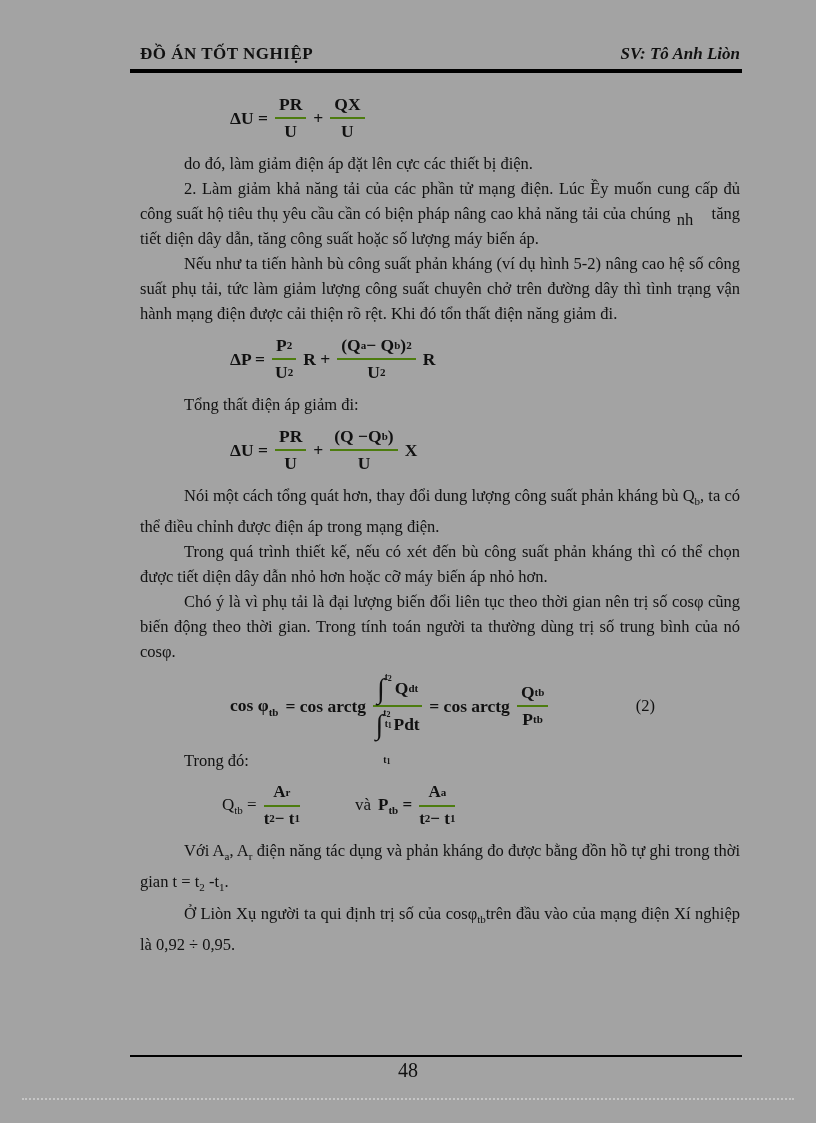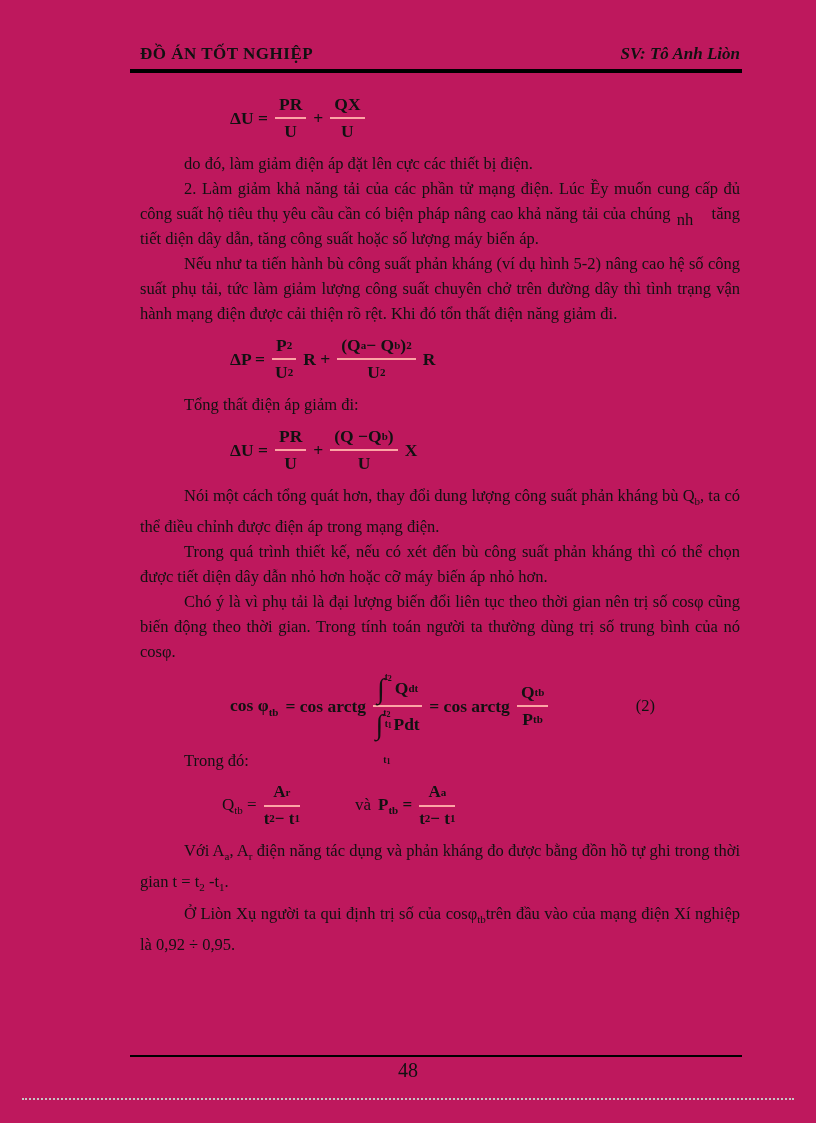"ĐỒ ÁN TỐT NGHIỆP" .page { background: #be185d -> #a3a3a3 }
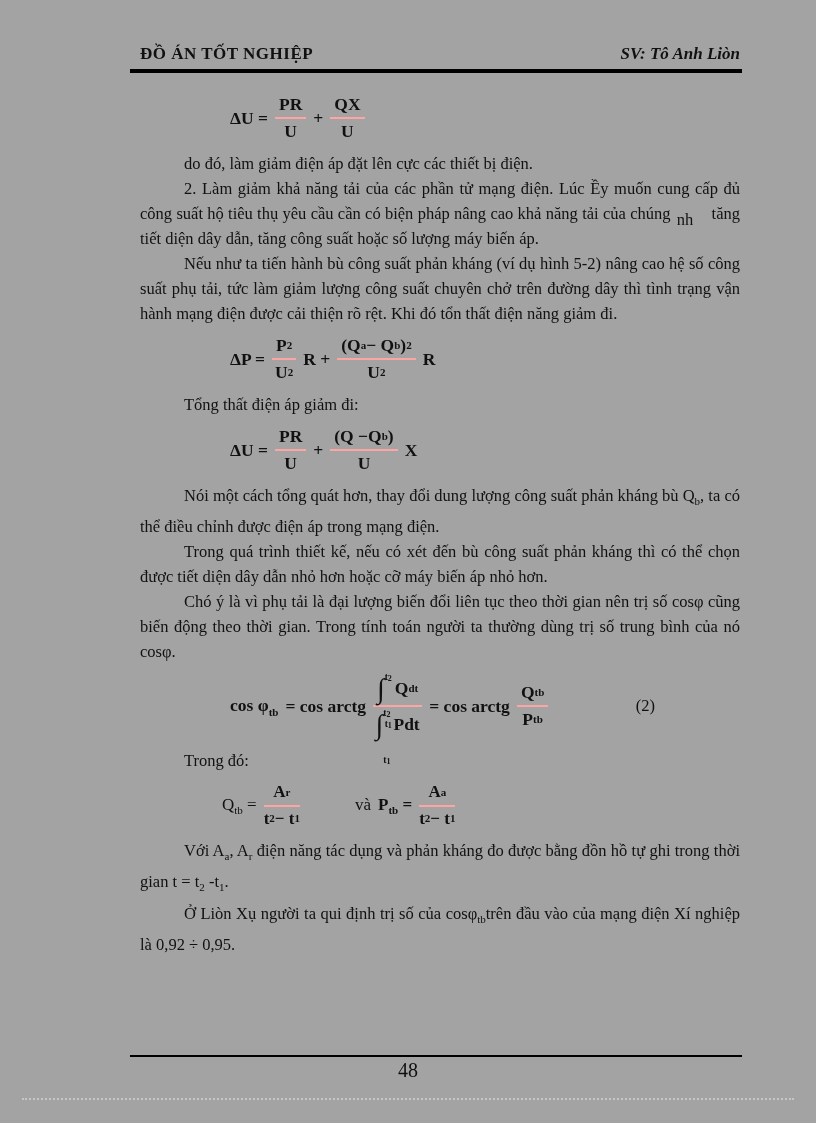"PR" .frac .num { border-bottom: 2px solid #fca5a5 -> 2px solid #4d7c0f }
